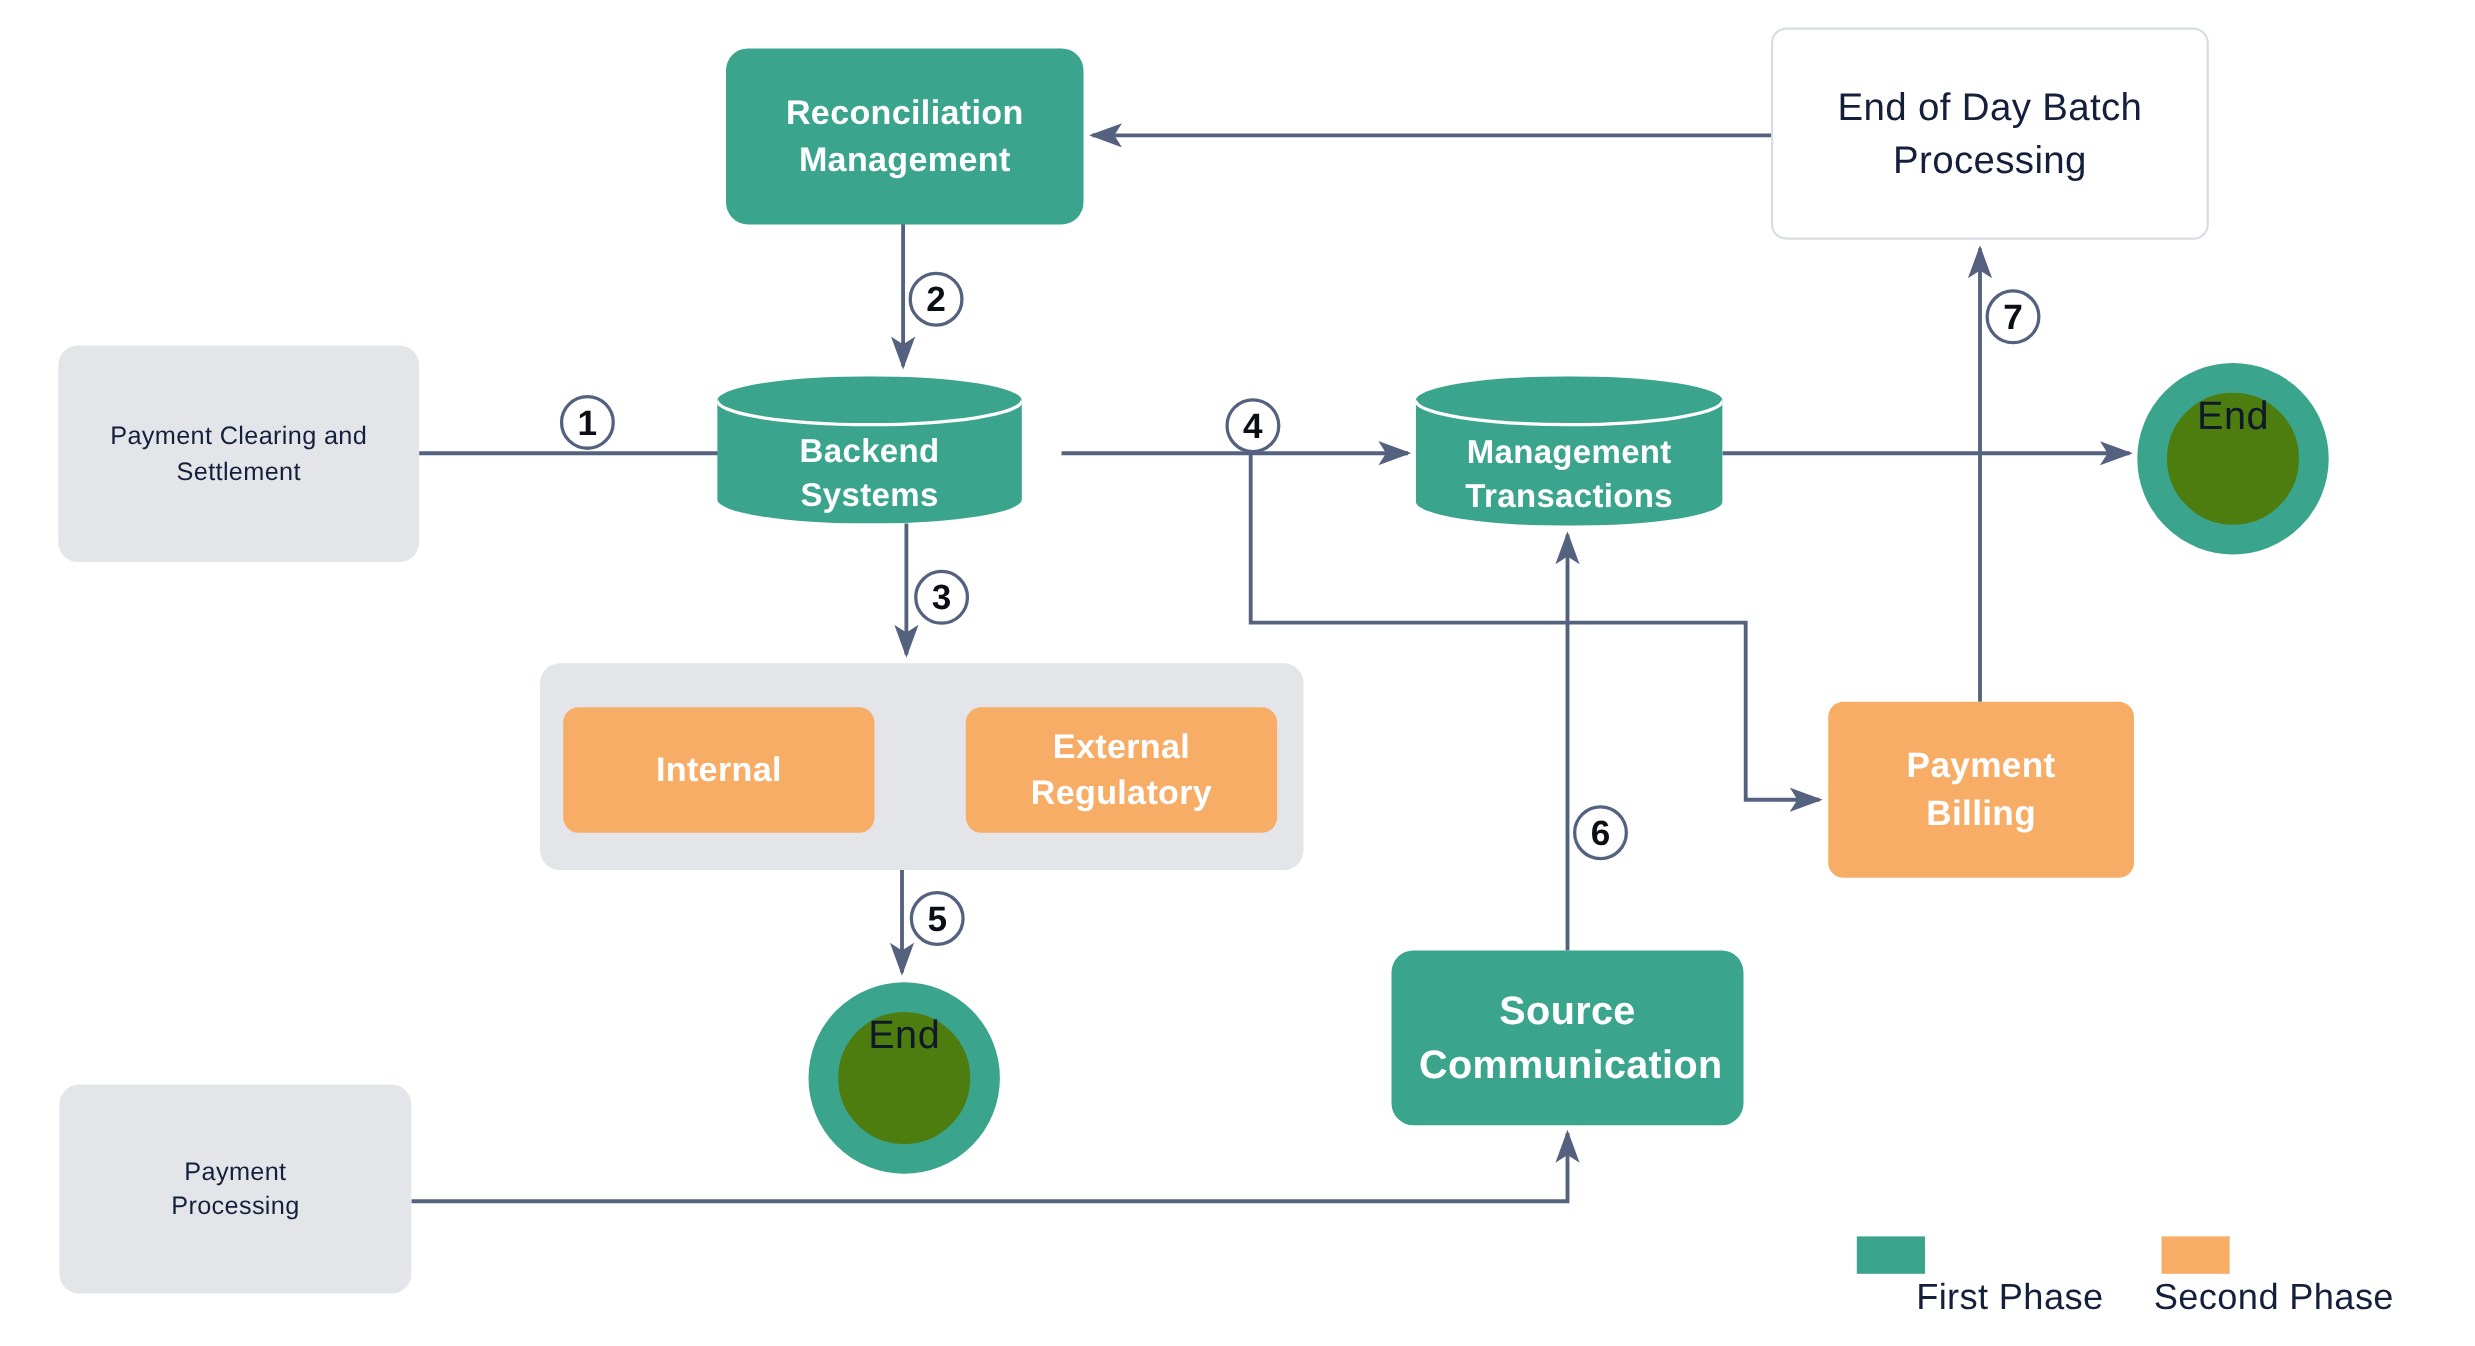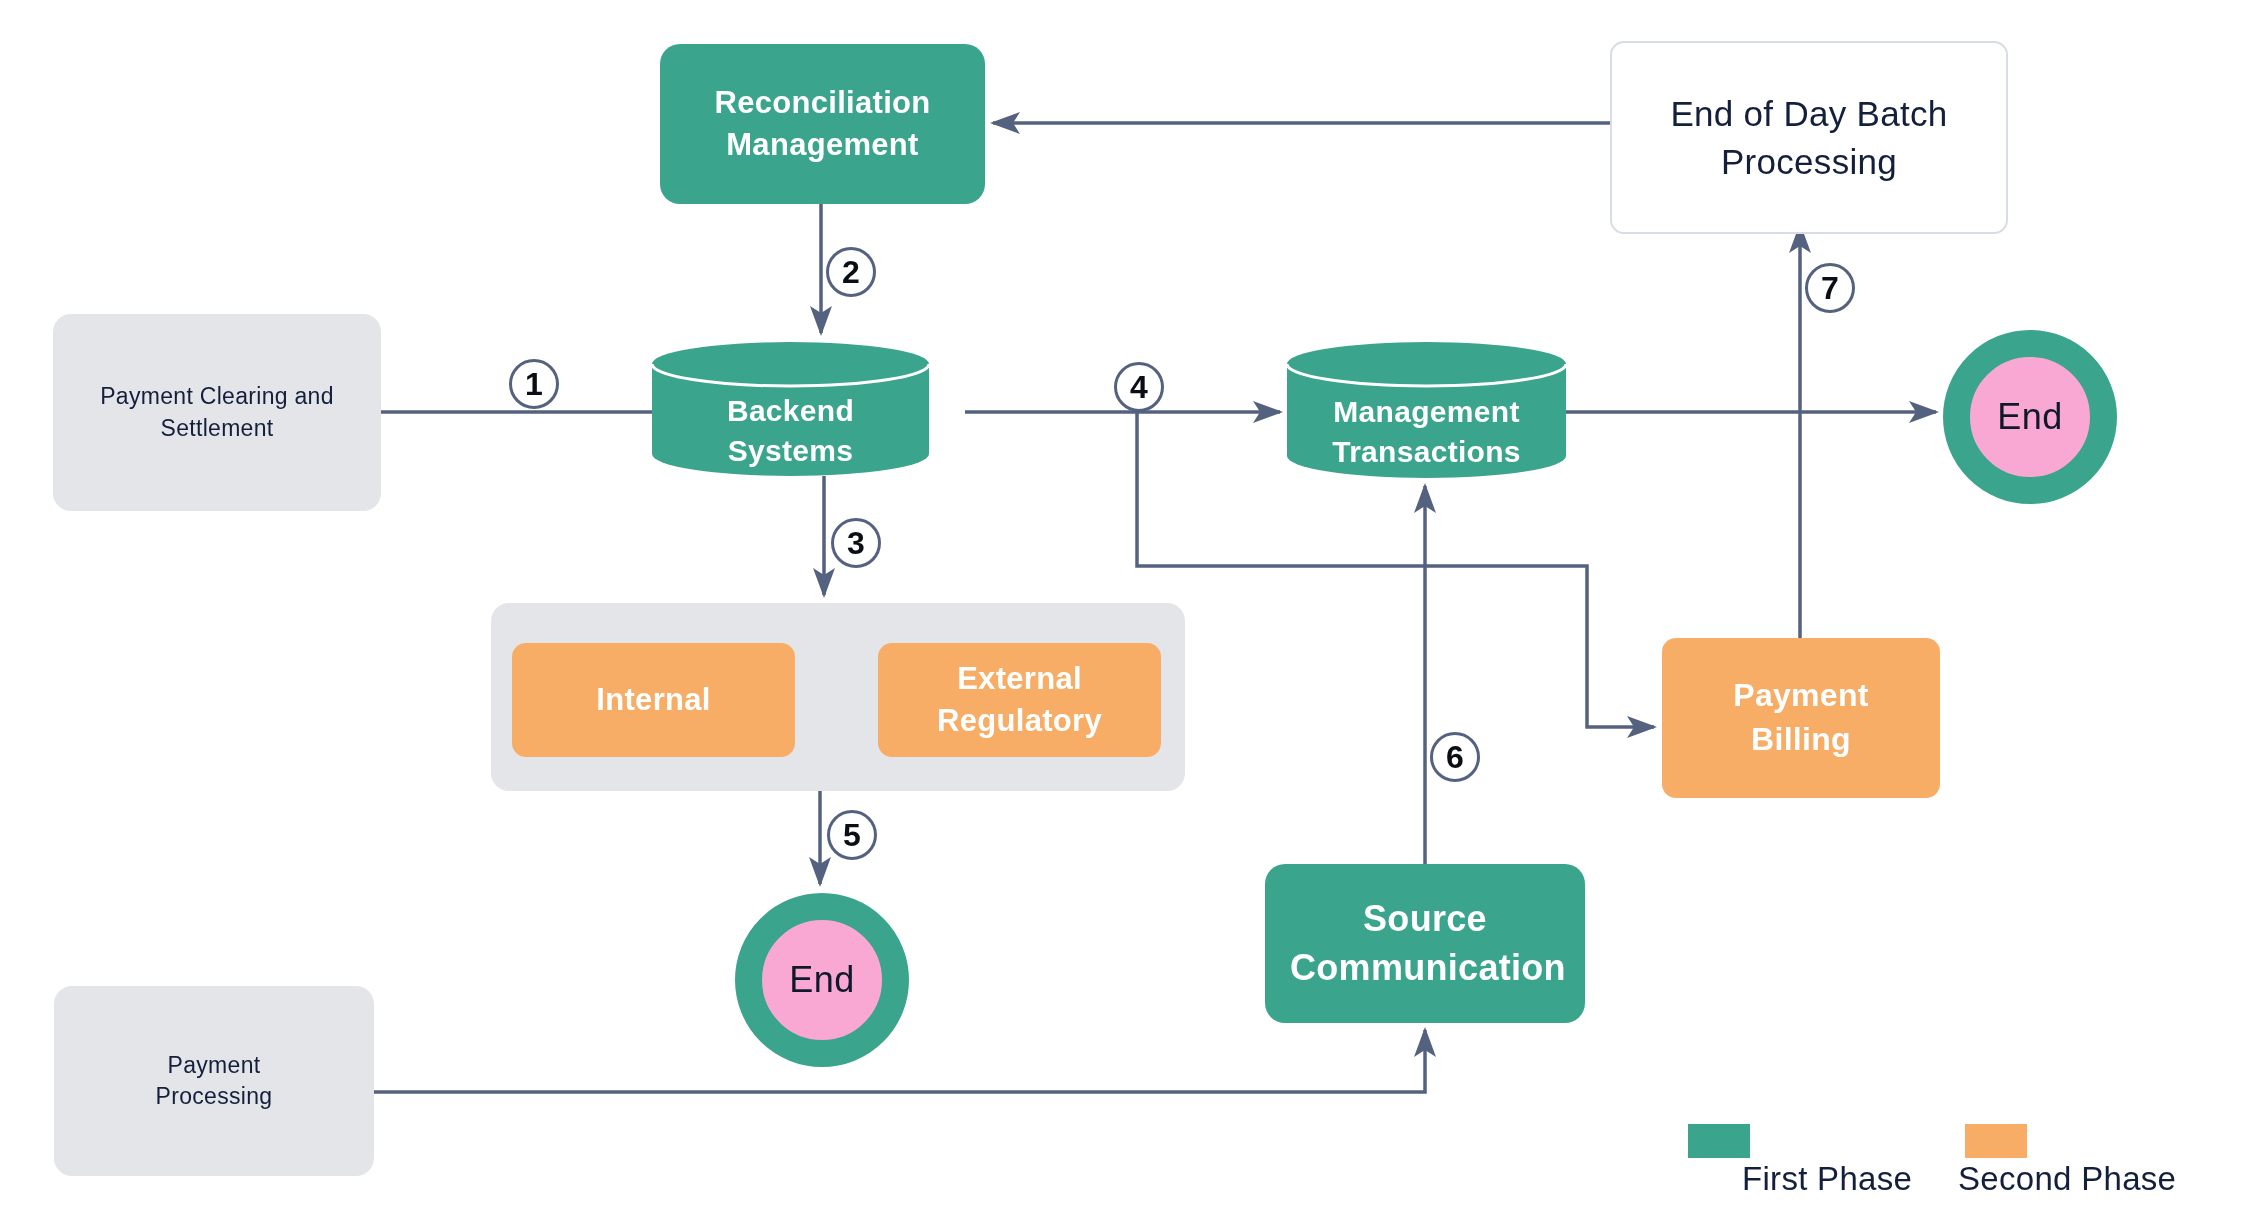"End of Day Batch Processing" .white-node { margin-top: 16px -> none }
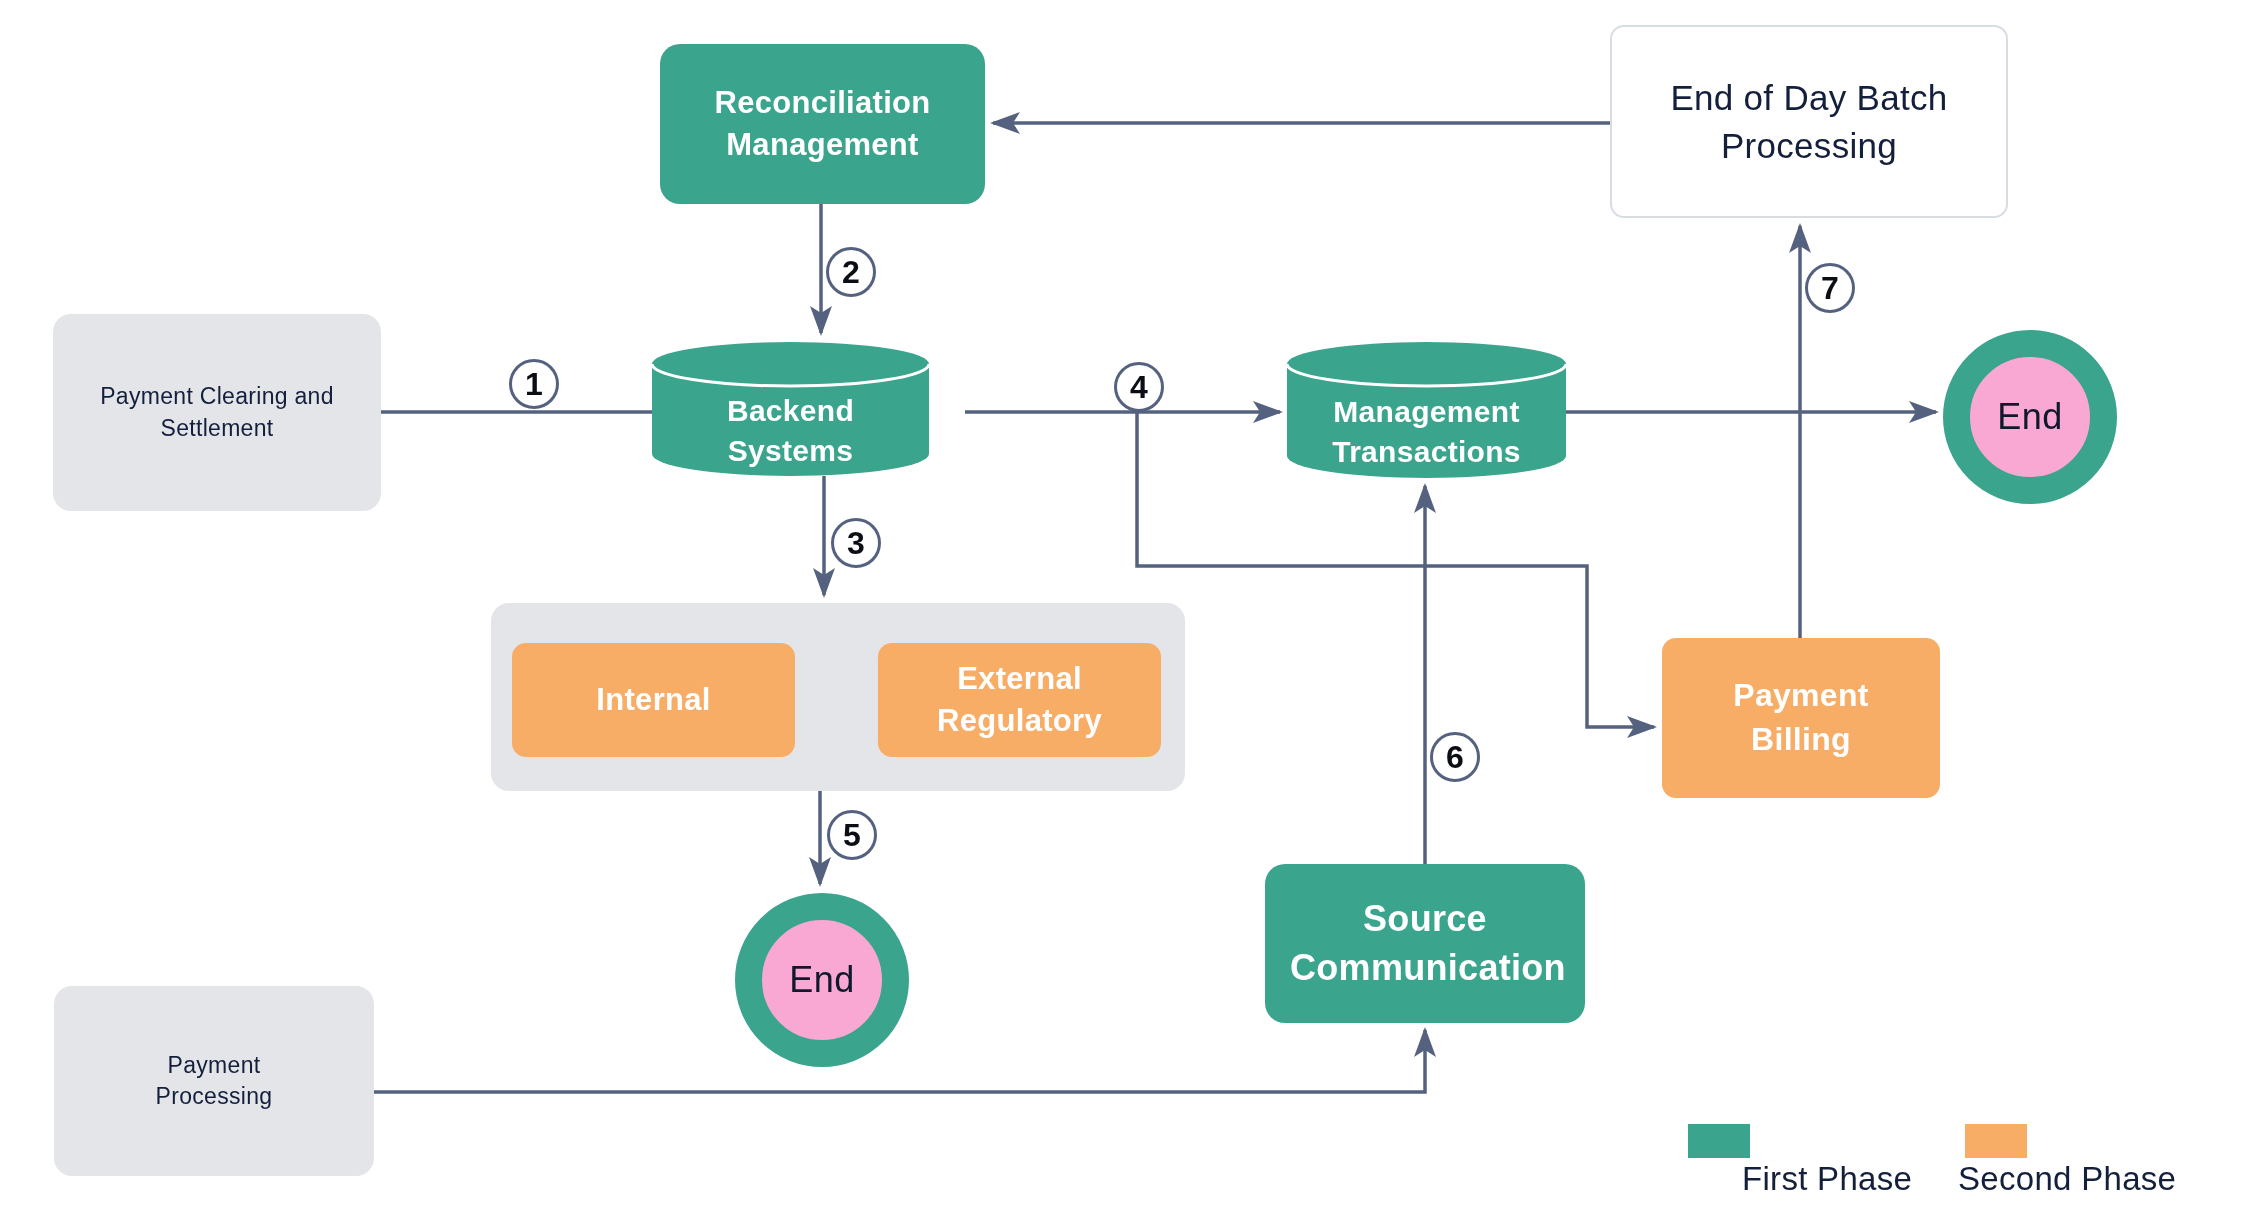"End" .end-ring { align-items: center -> none; background: #f9a8d4 -> #4d7c0f }
